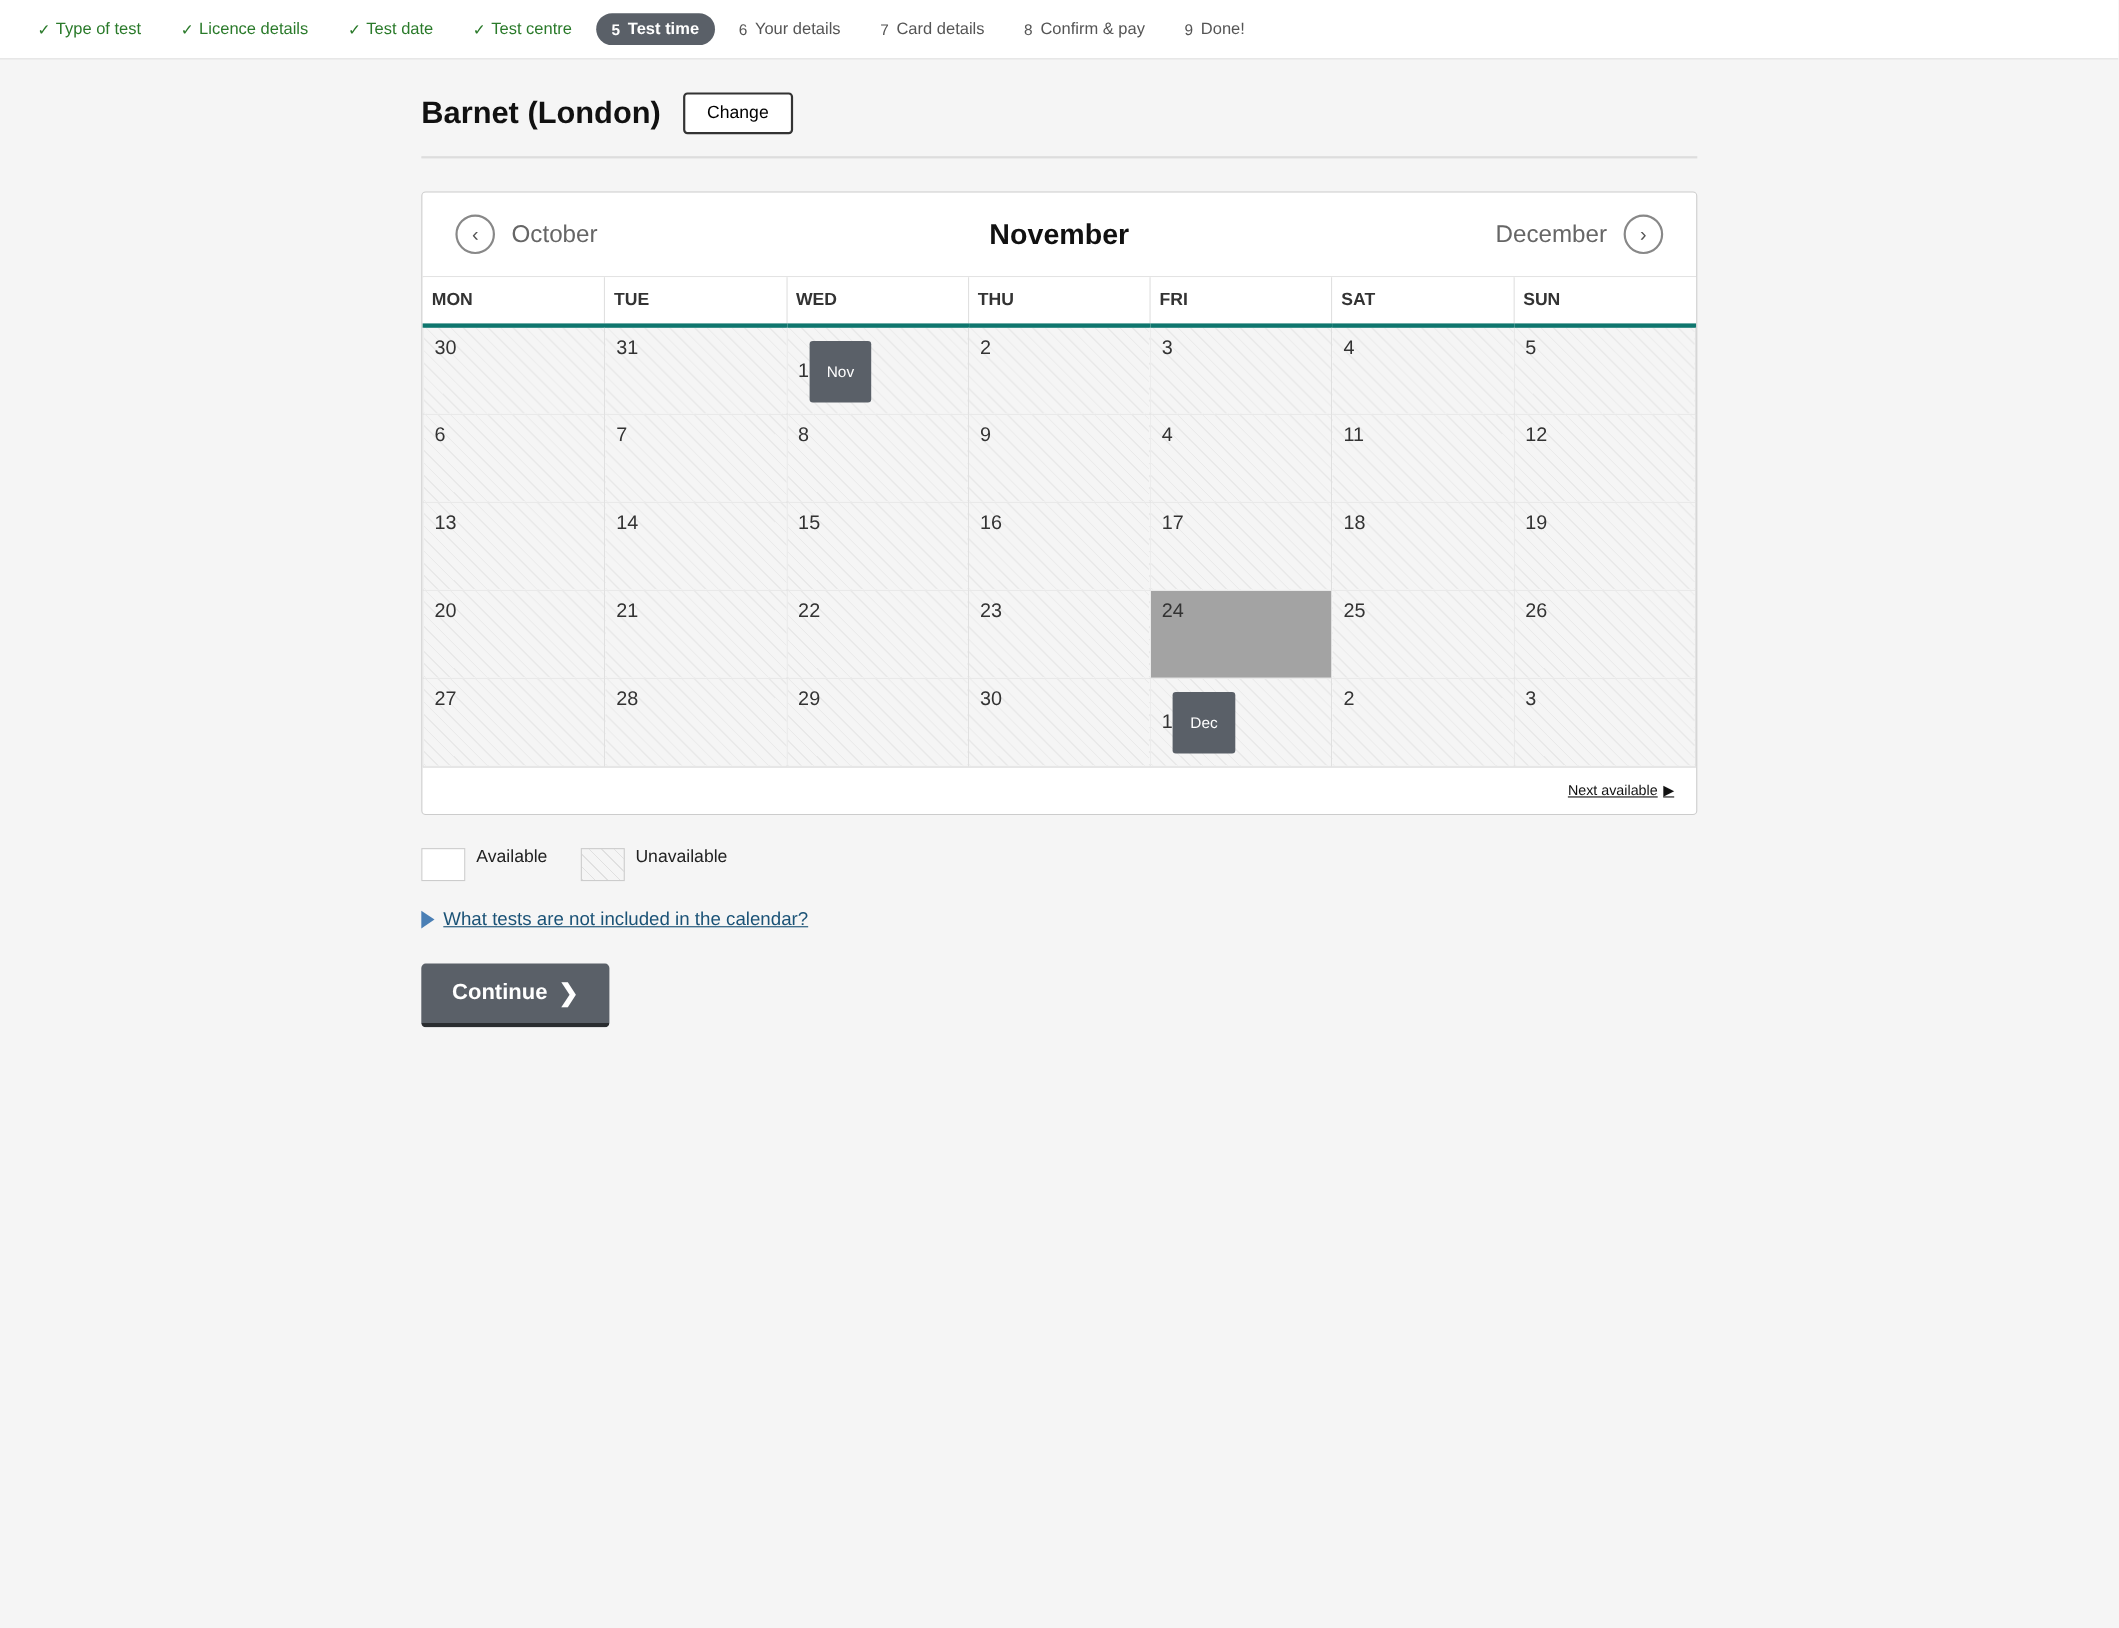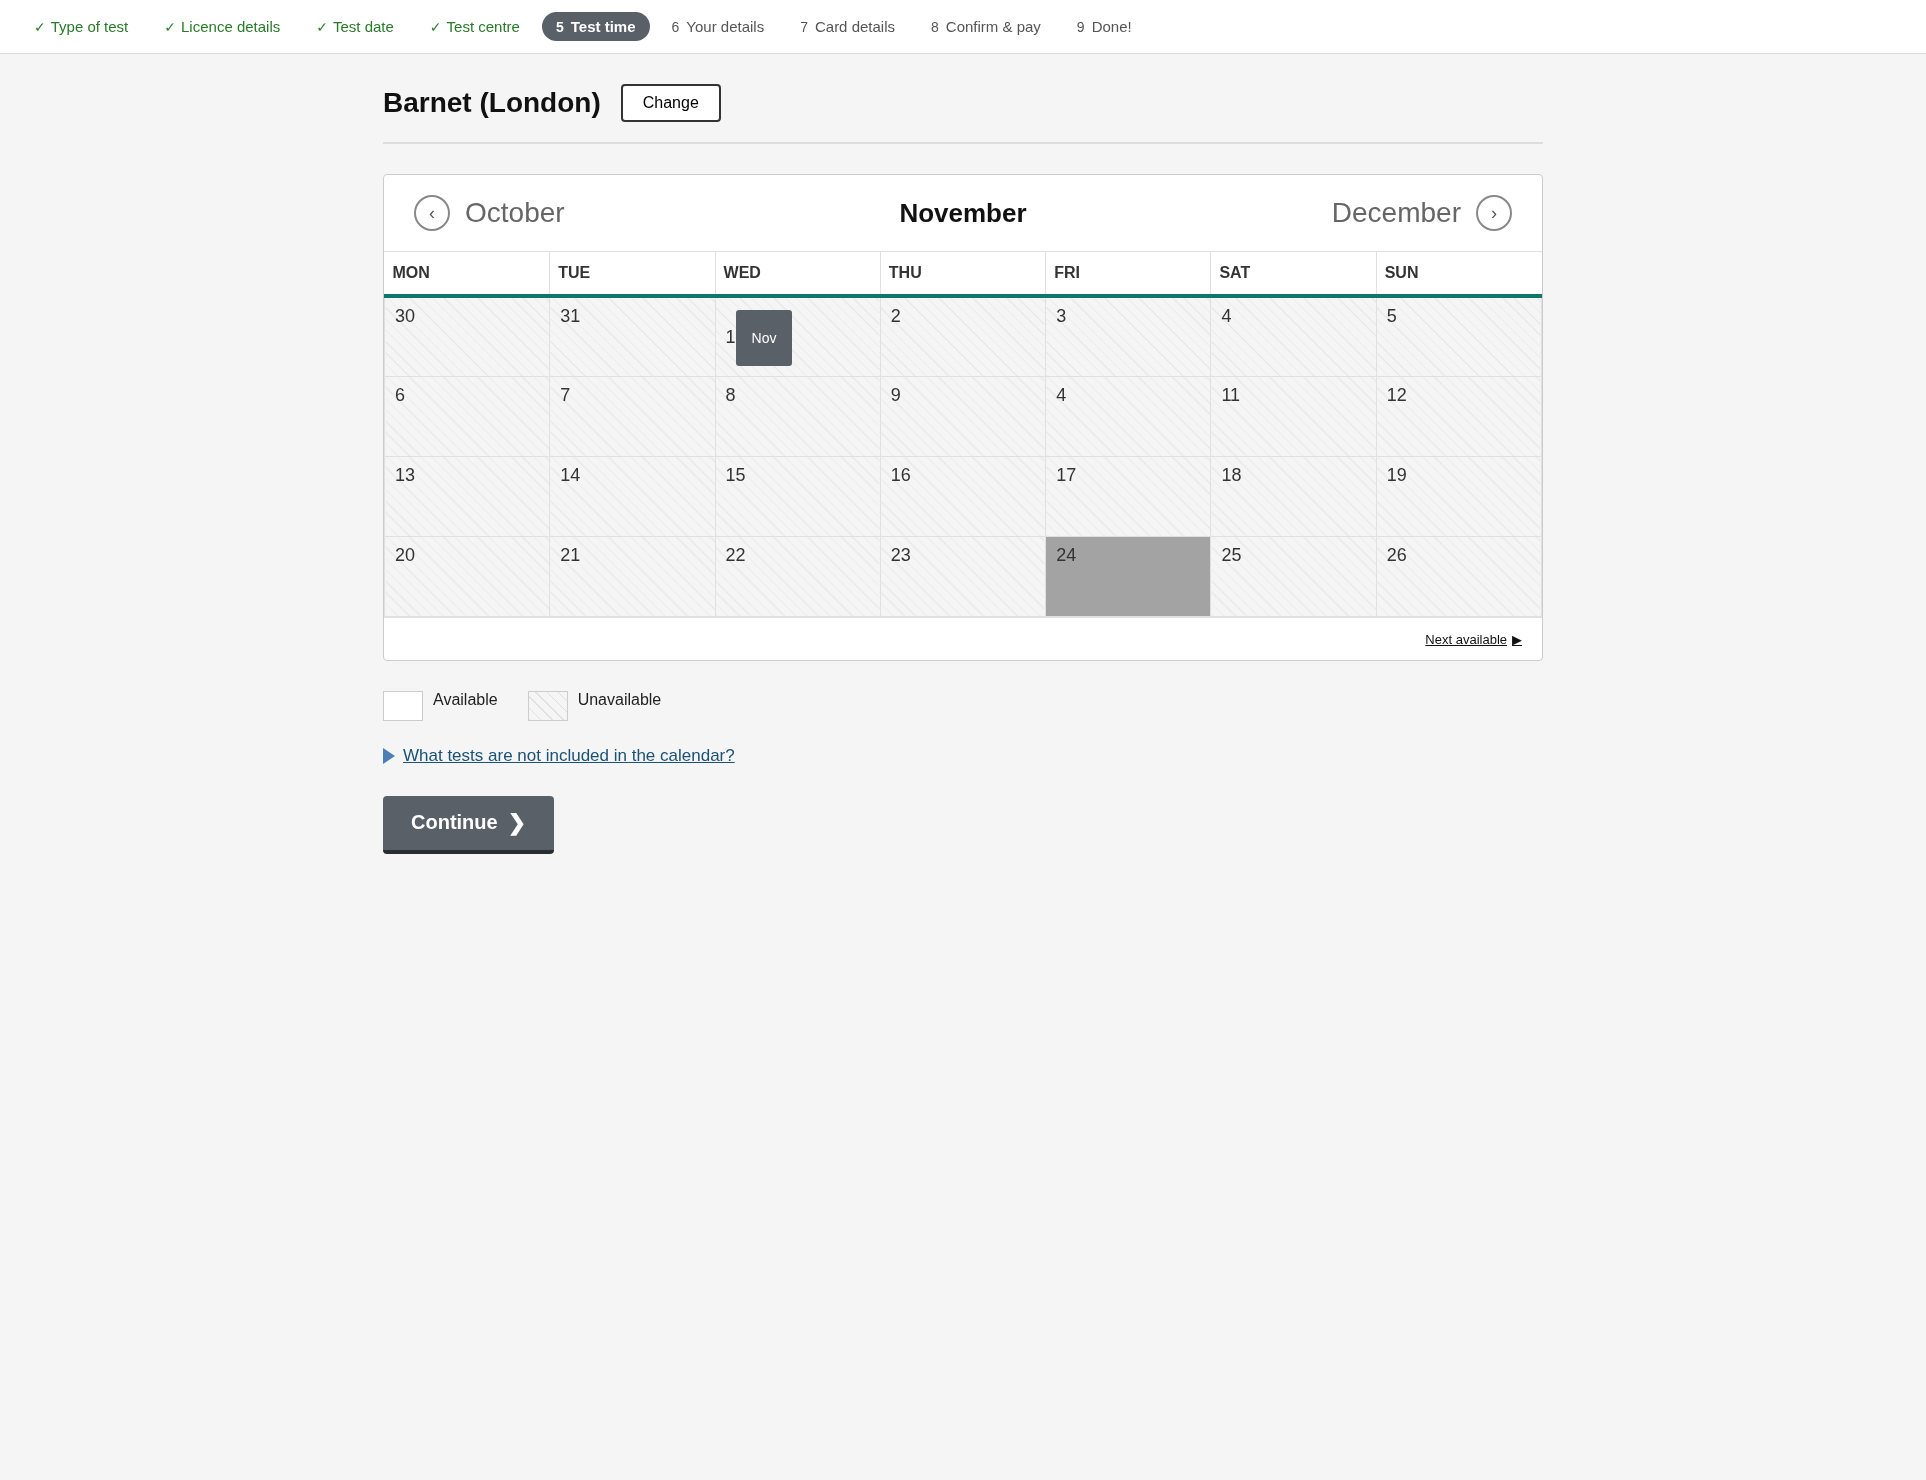"October" .month-name { font-size: 28px -> 22px }
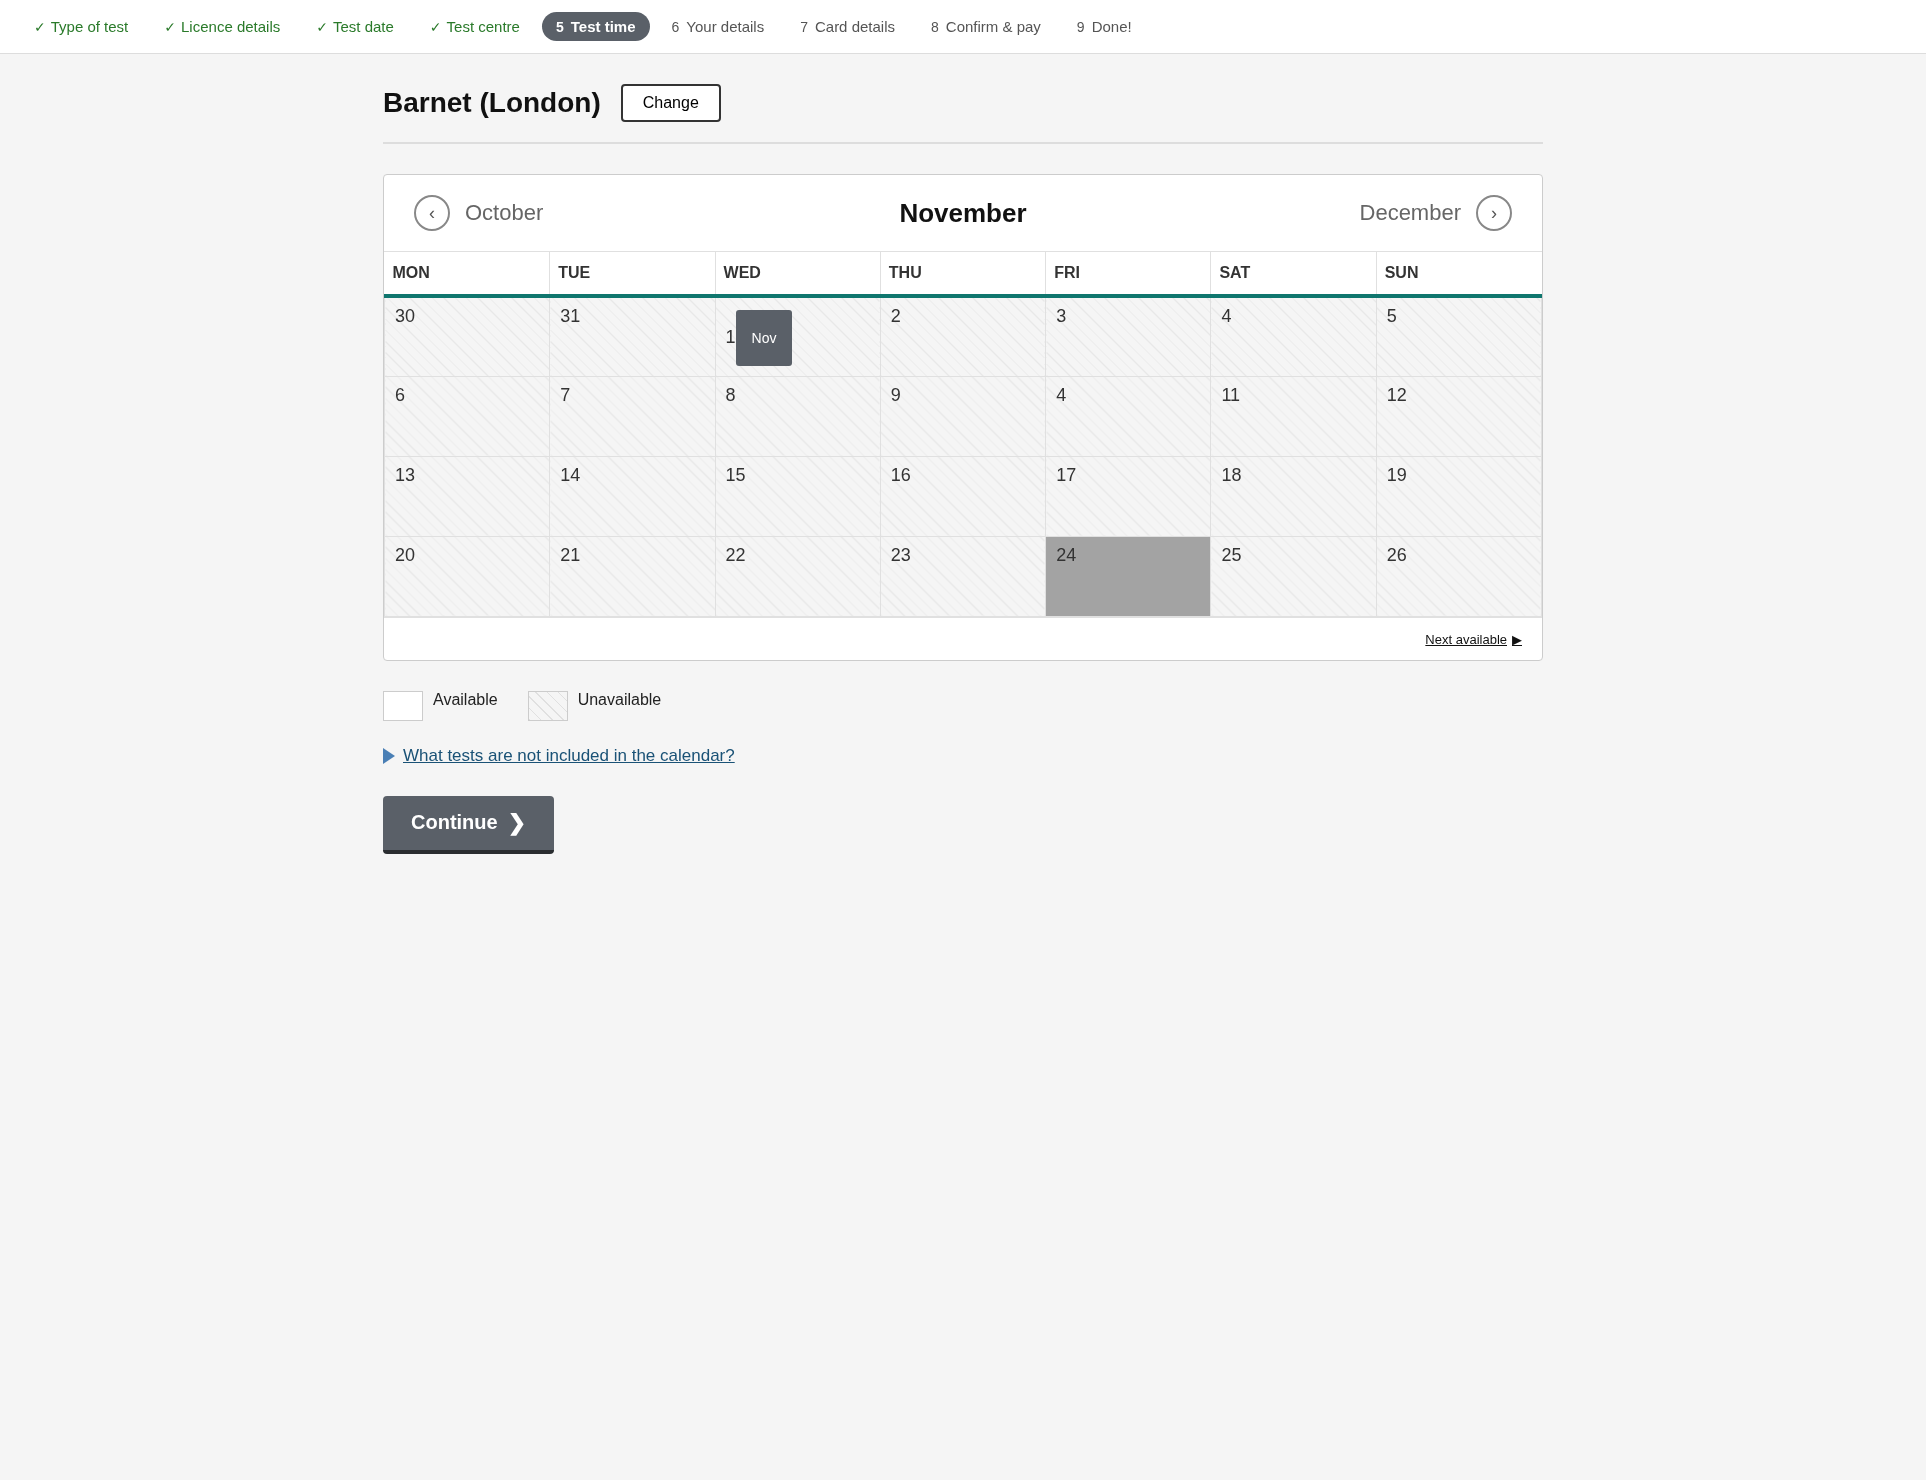"27" tr { html: none -> <tr> <td><span>27</span></td> <td><span>28</span></td> <td><span>29</span></td> <td><span>30</span></td> <td><span>1</span><div>Dec</div></td> <td><span>2</span></td> <td><span>3</span></td> </tr> }
